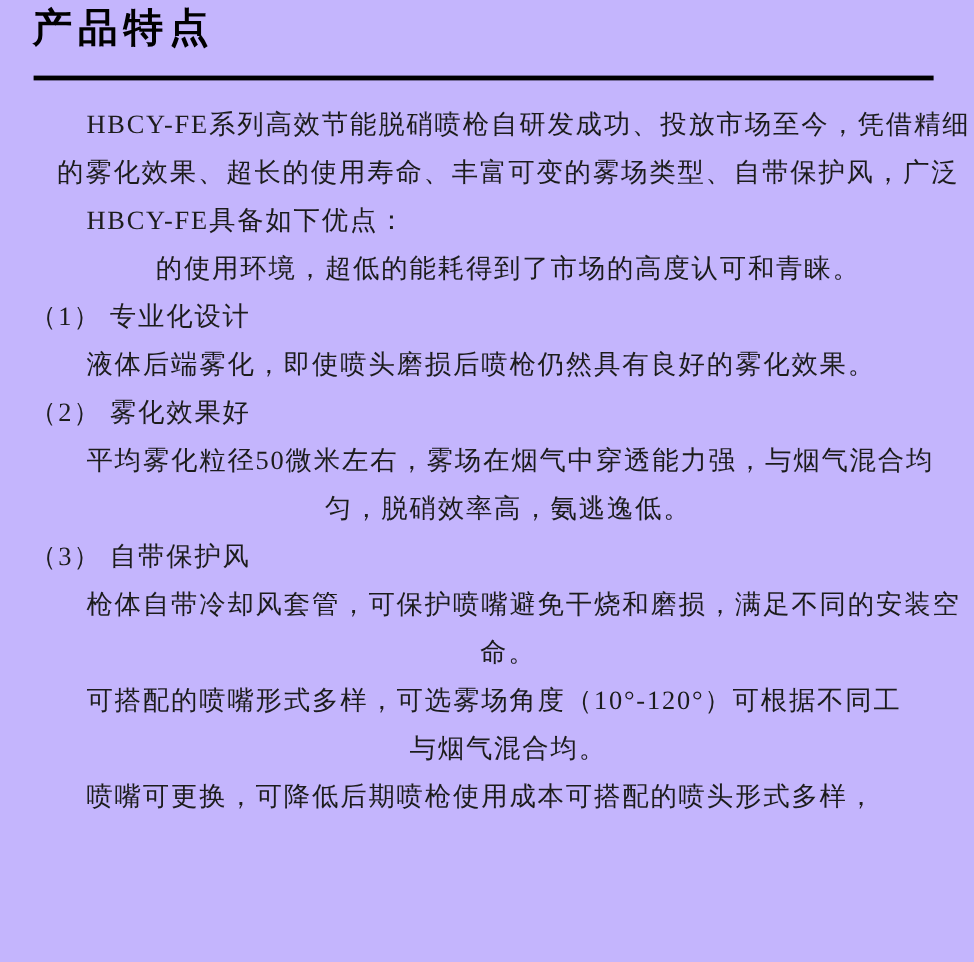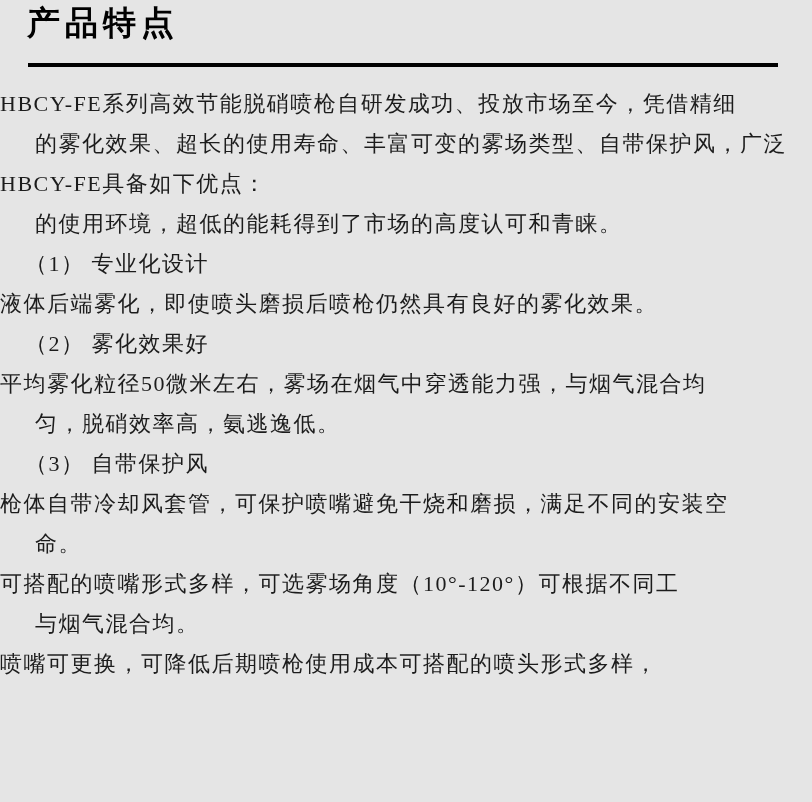"产品特点" .page { background: #e5e5e5 -> #c4b5fd }
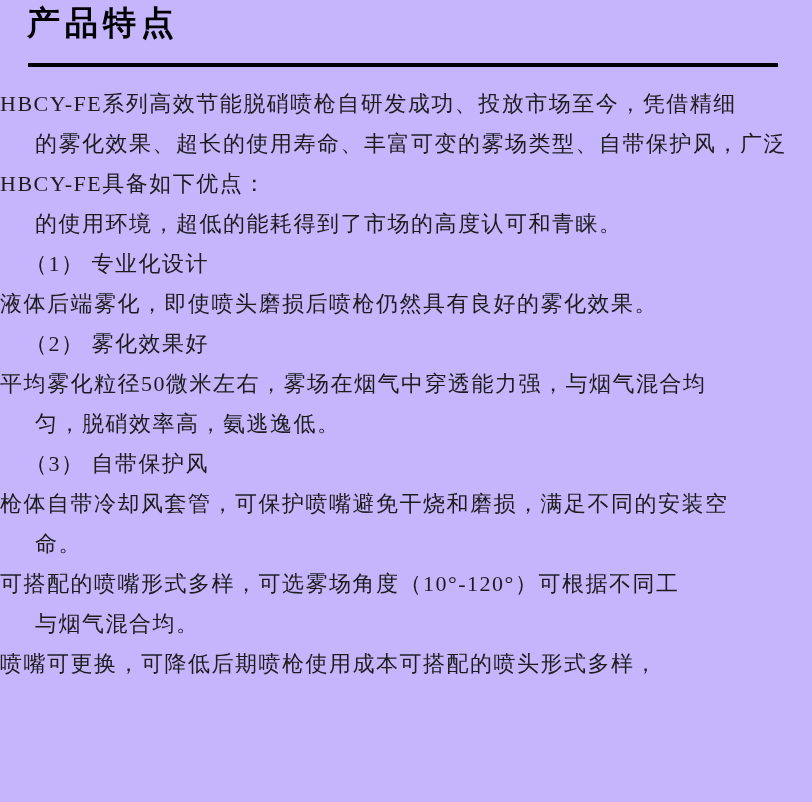"HBCY-FE系列高效节能脱硝喷枪自研发成功、投放市场至今，凭借精细" .line.first { padding-left: none -> 72px }
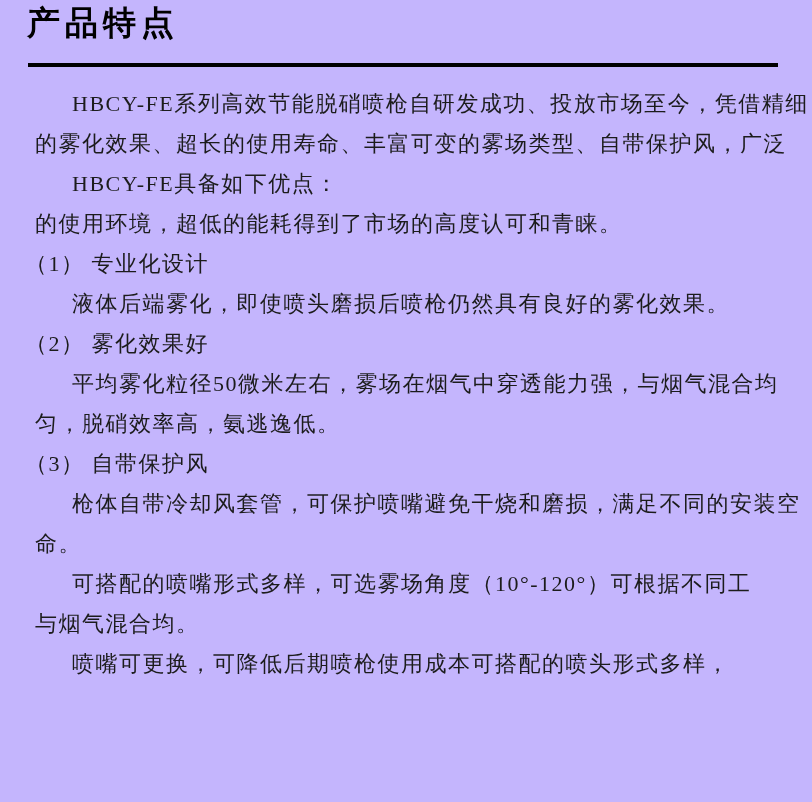"的雾化效果、超长的使用寿命、丰富可变的雾场类型、自带保护风，广泛" .line.cont { text-align: none -> center }
